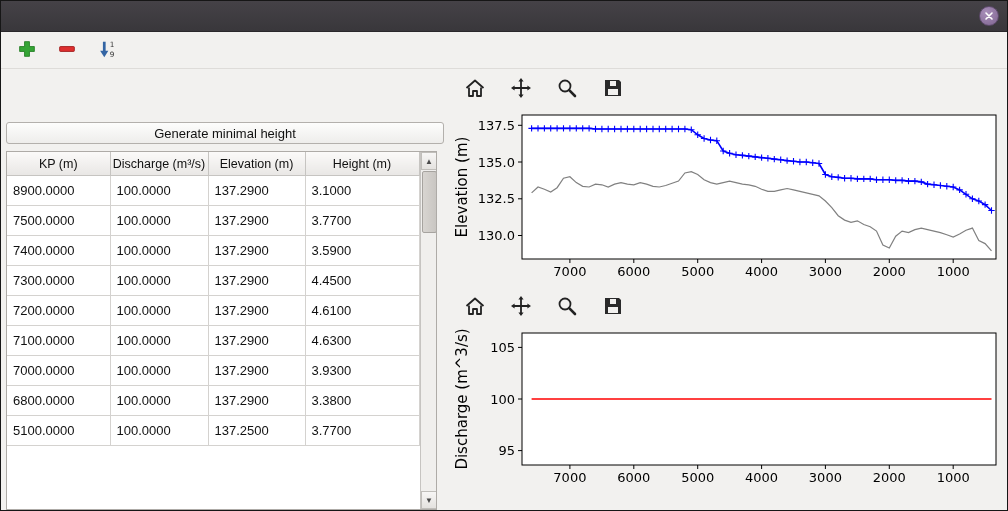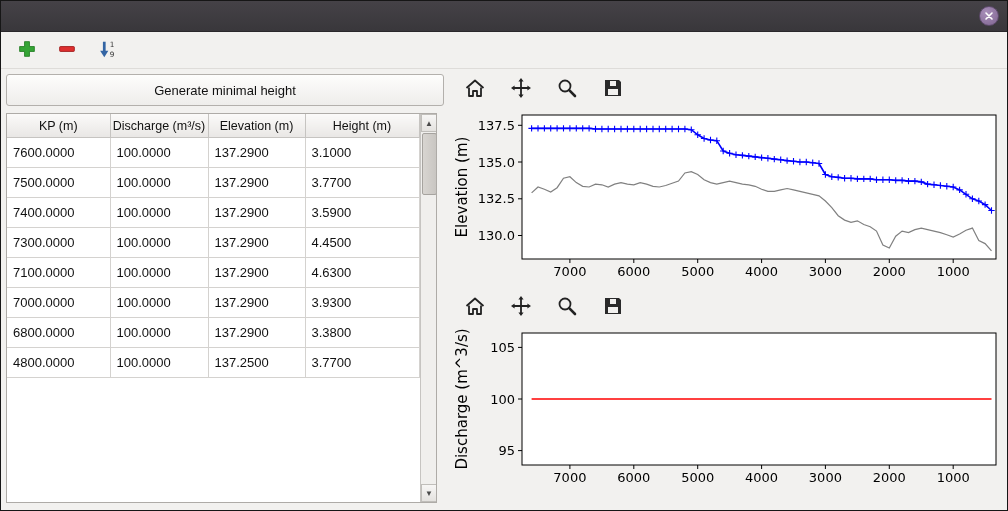"Generate minimal height" .gen-buttons button { height: 32px -> 22px; margin-top: none -> 48px }
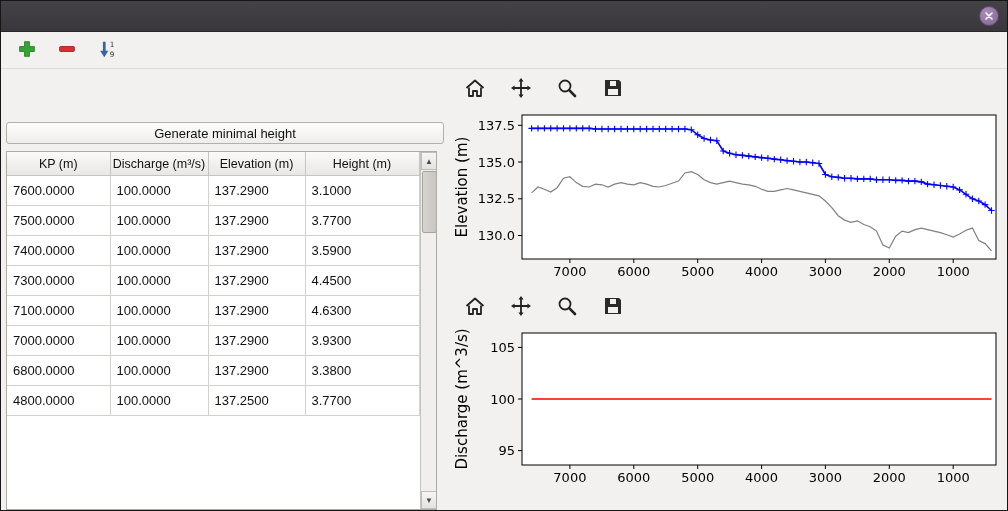"7600.0000" td { text: 7600.0000 -> 8900.0000 }
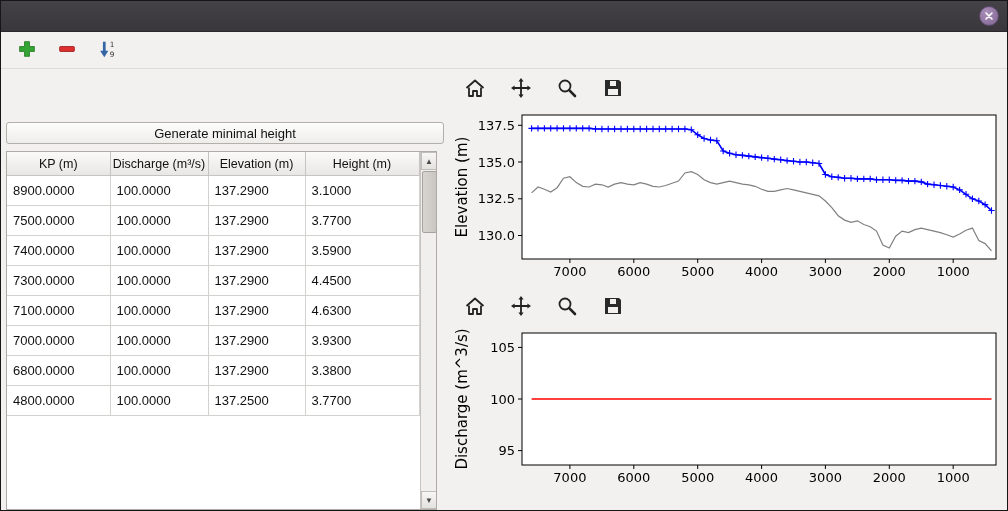"7200.0000" tr { html: none -> <tr> <td>7200.0000</td> <td>100.0000</td> <td>137.2900</td> <td>4.6100</td> </tr> }
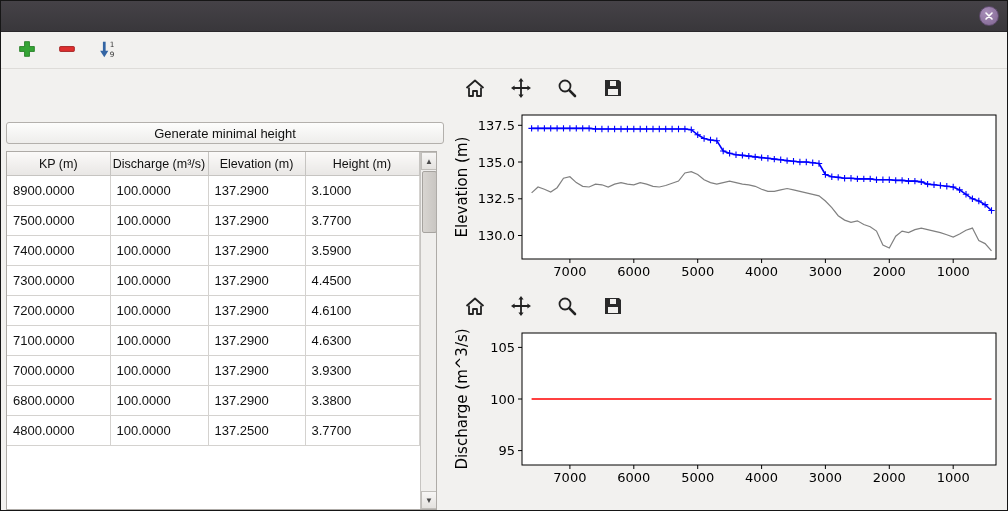"4800.0000" td { text: 4800.0000 -> 5100.0000 }
